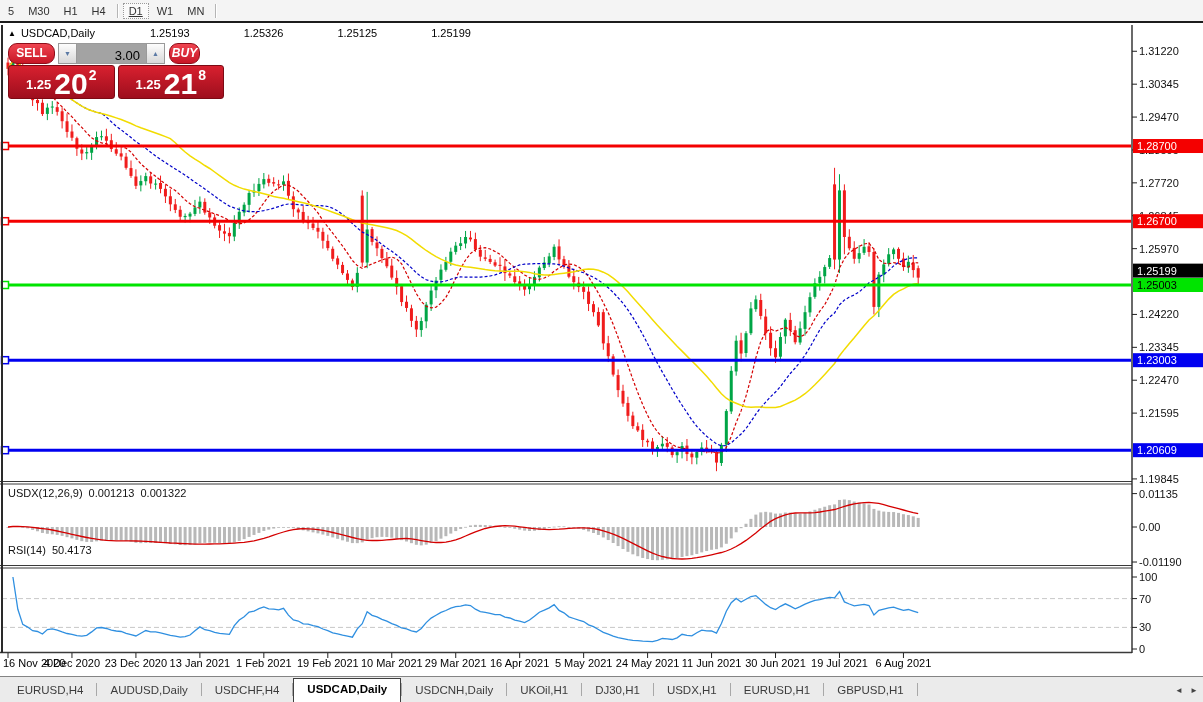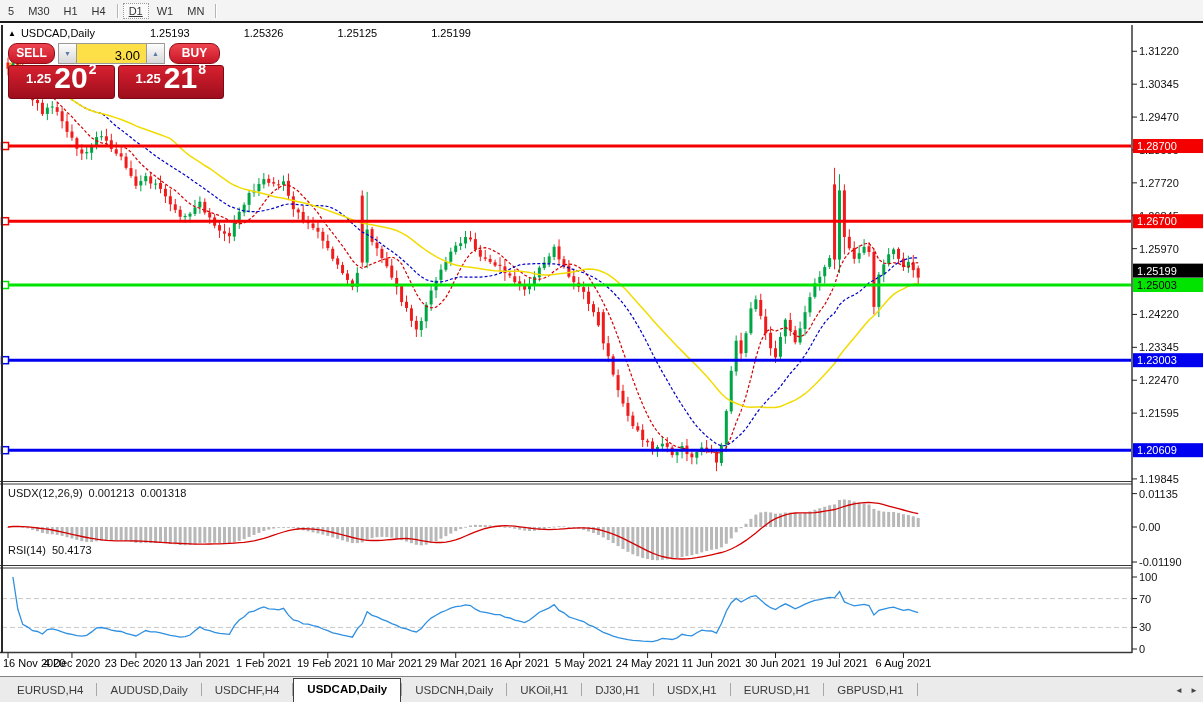"3.00" .tp-vol { background: #fde047 -> #a3a3a3 }
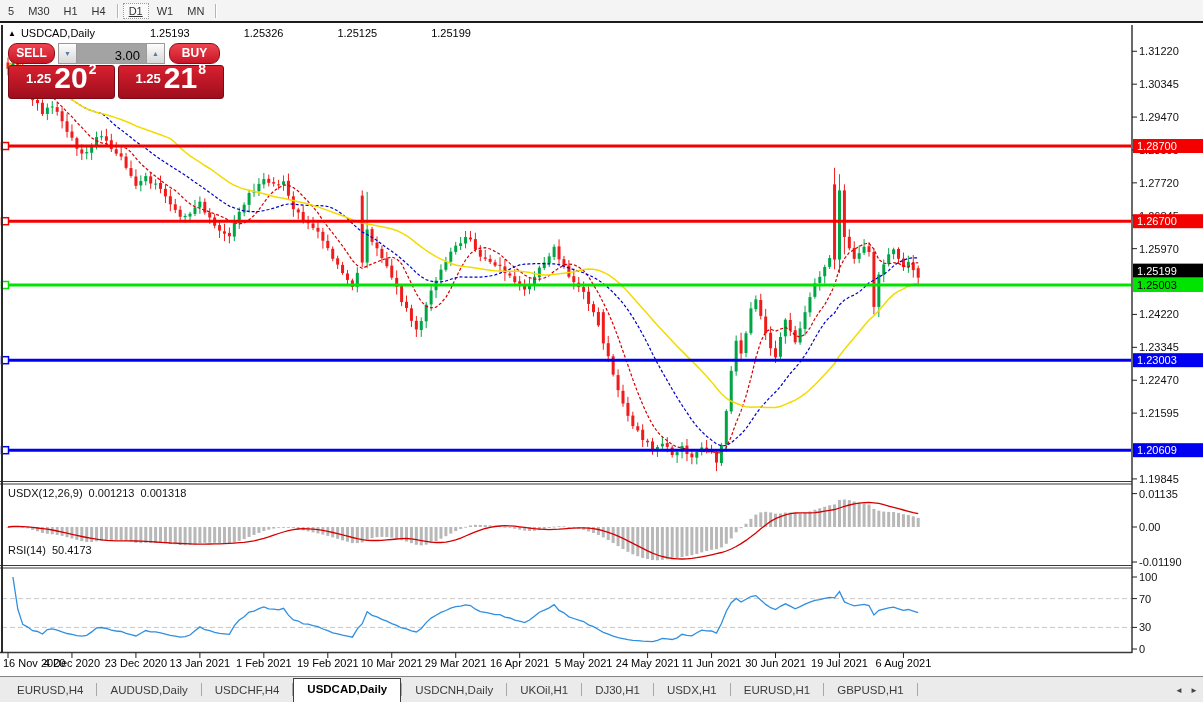"BUY" .tp-btn.buy { font-style: none -> italic; width: 51px -> 31px }
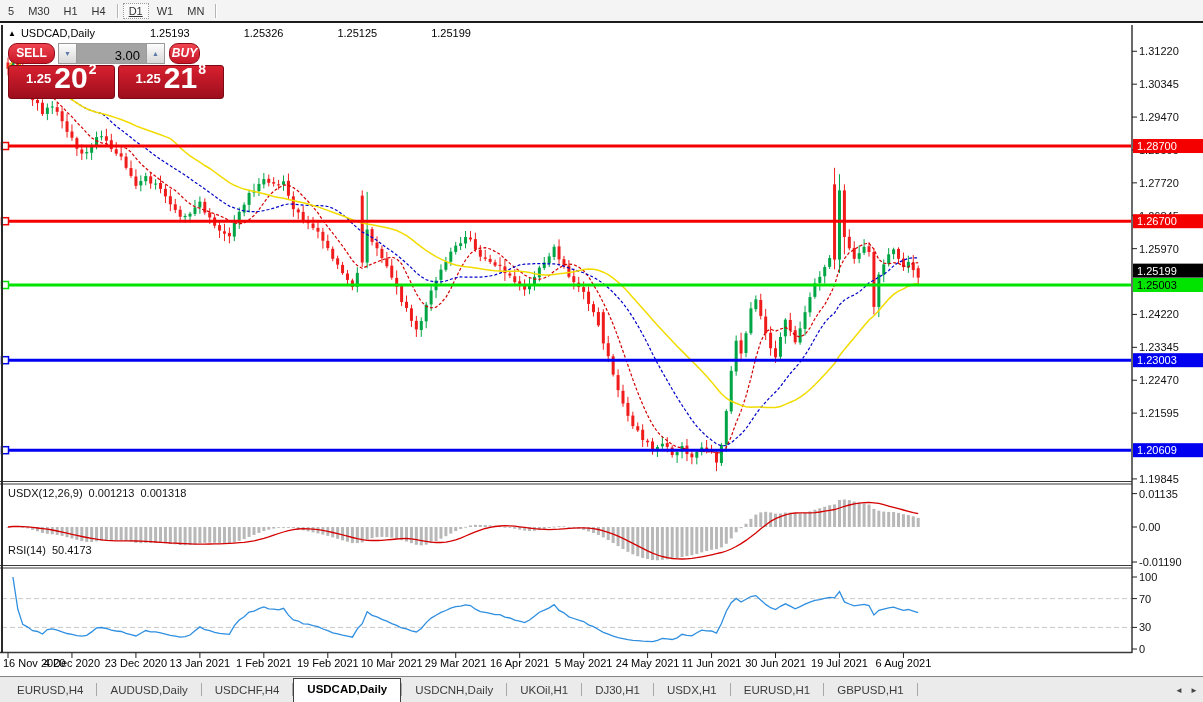"1.25" .tp-price { padding-bottom: 7px -> 1px }
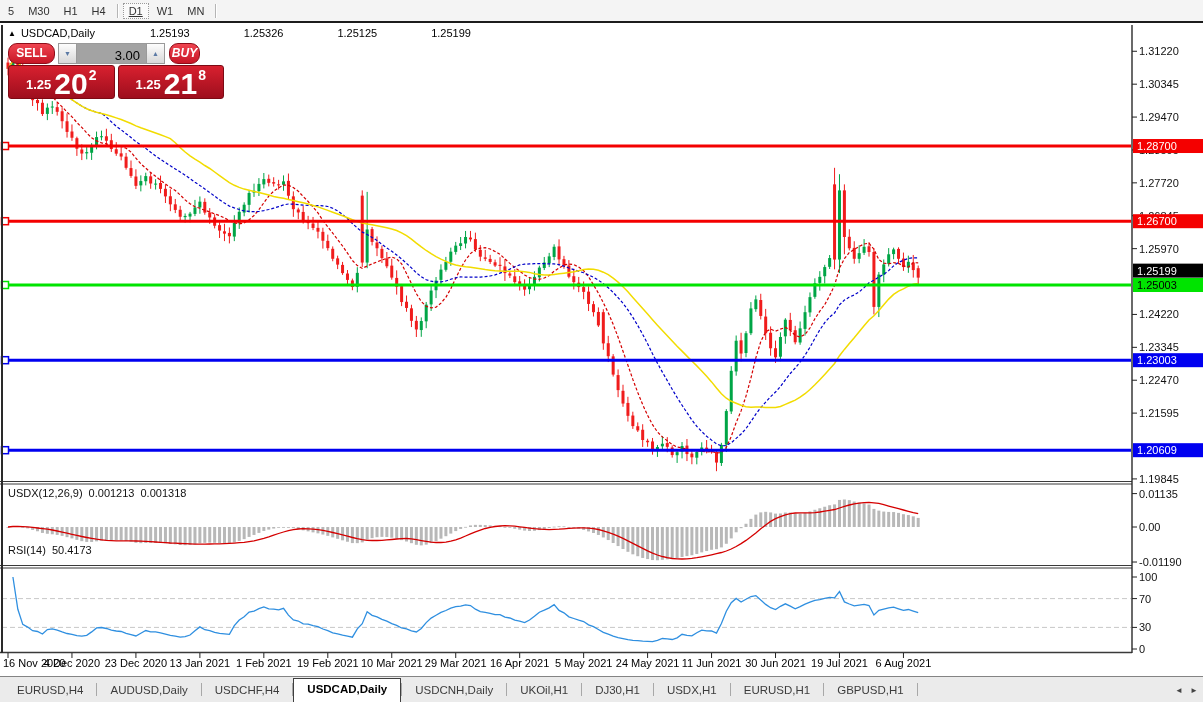"0.001318" span { text: 0.001318 -> 0.001322 }
